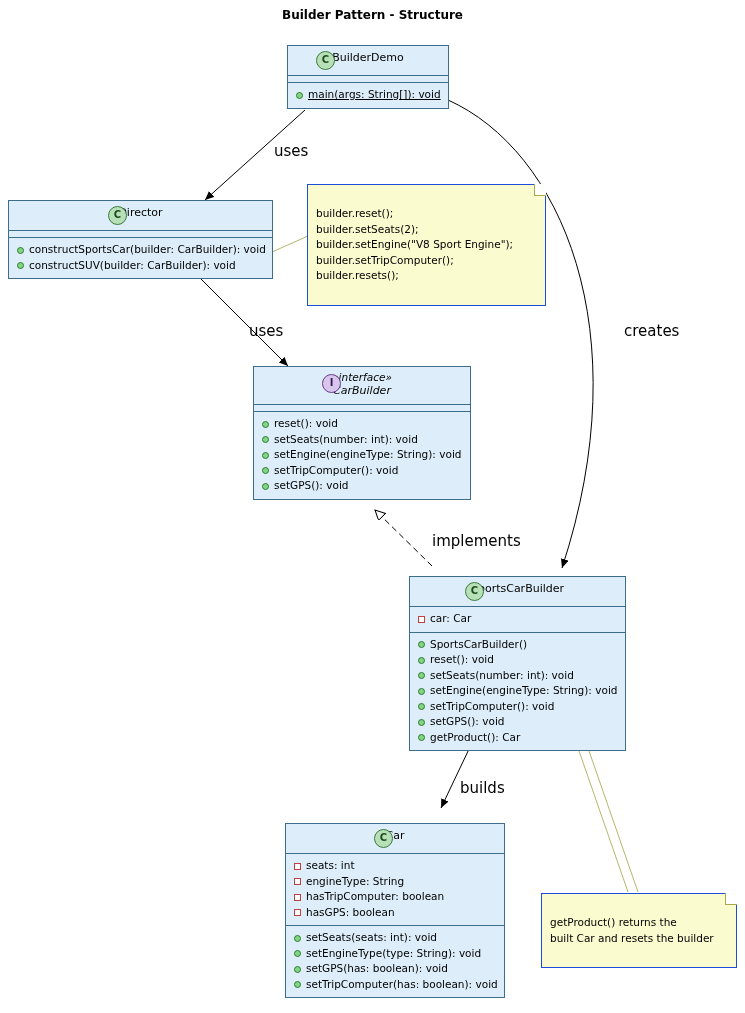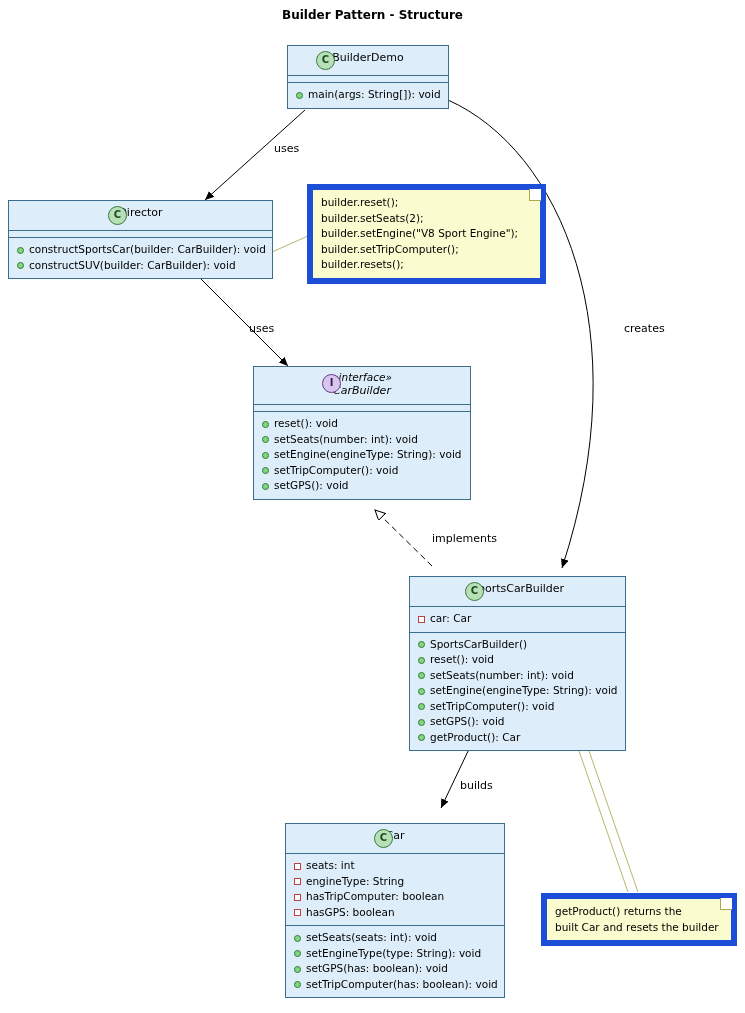"main(args: String[]): void" .member .underline { text-decoration: none -> underline }
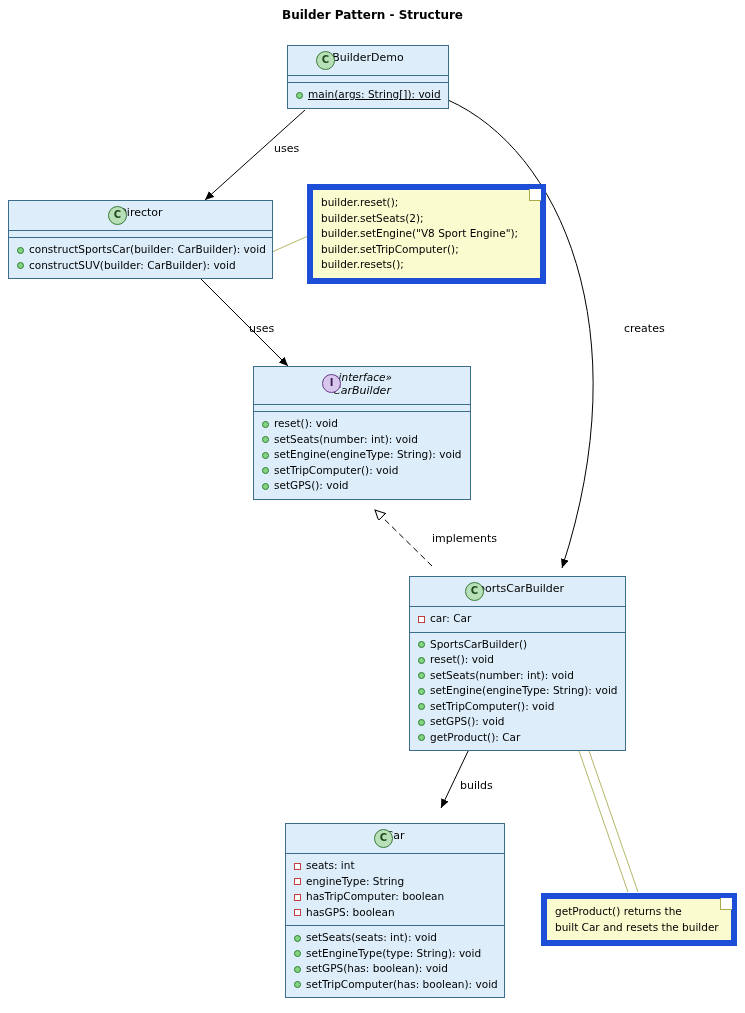"uses" .edge-label { font-size: 11px -> 15px }
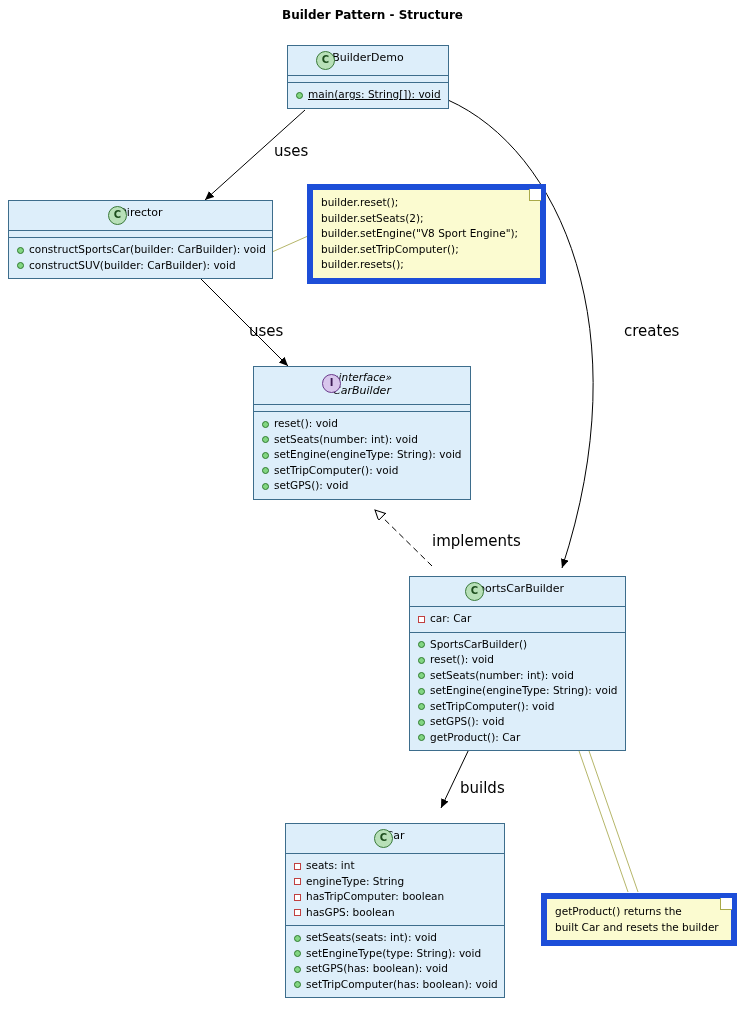"builder.reset();" .uml-note { border: 6px solid #1d4ed8 -> 1px solid #1d4ed8; padding: 5px 8px -> 21px 8px }
